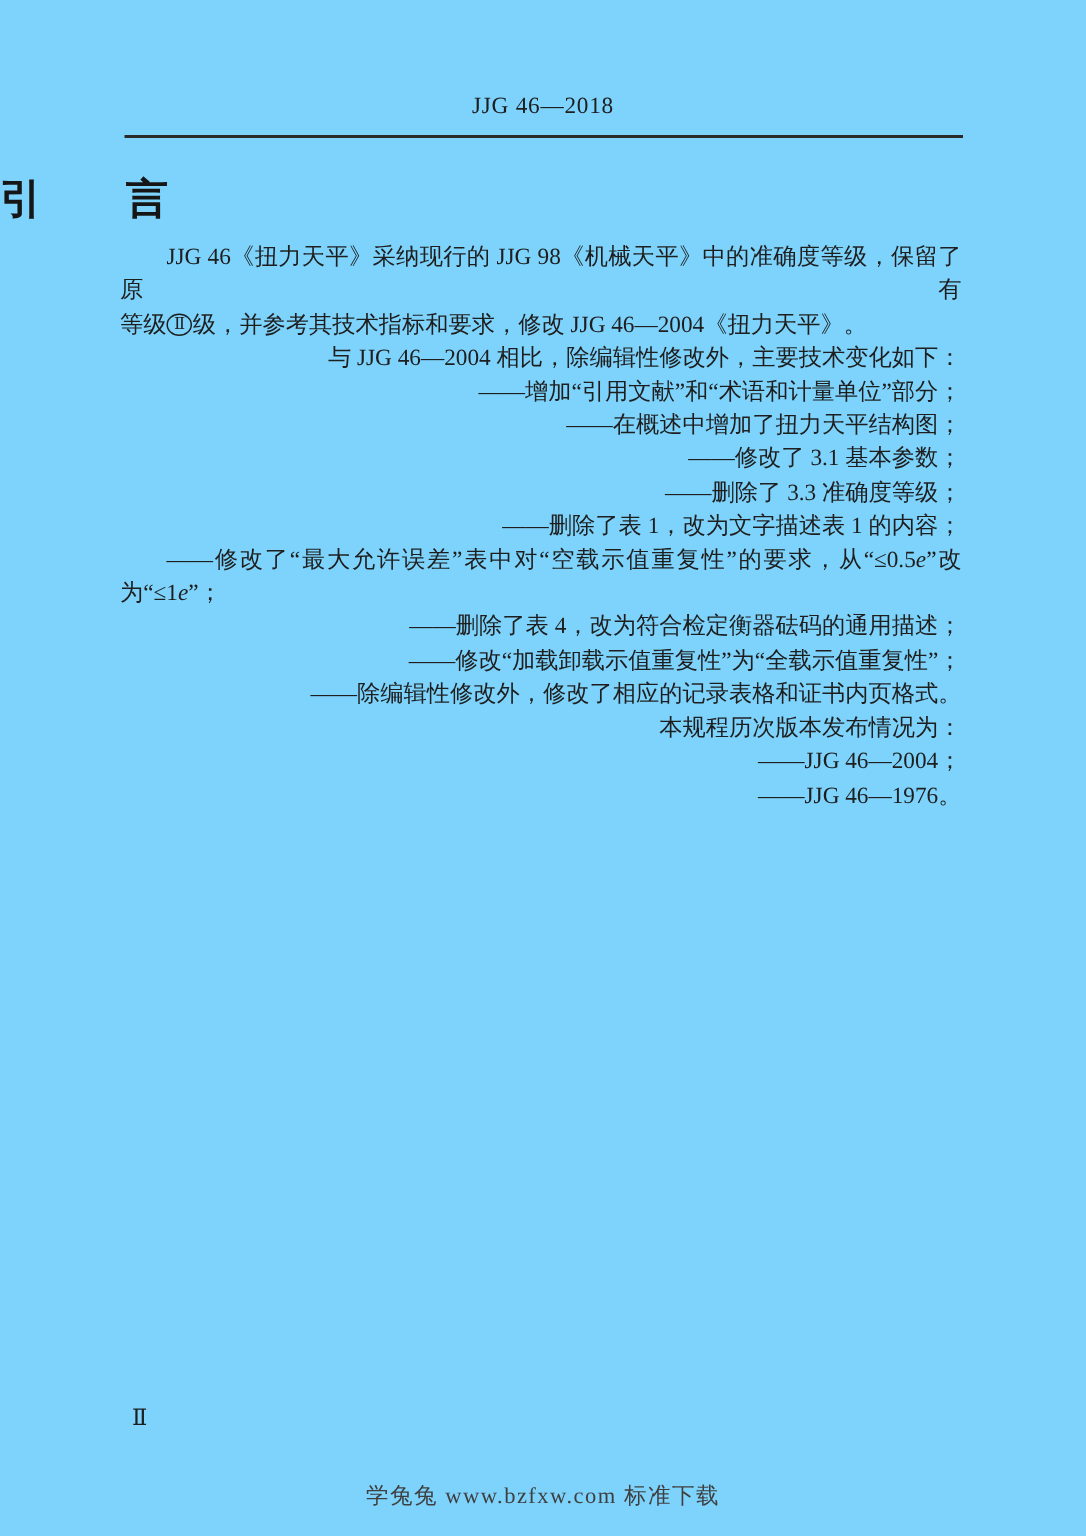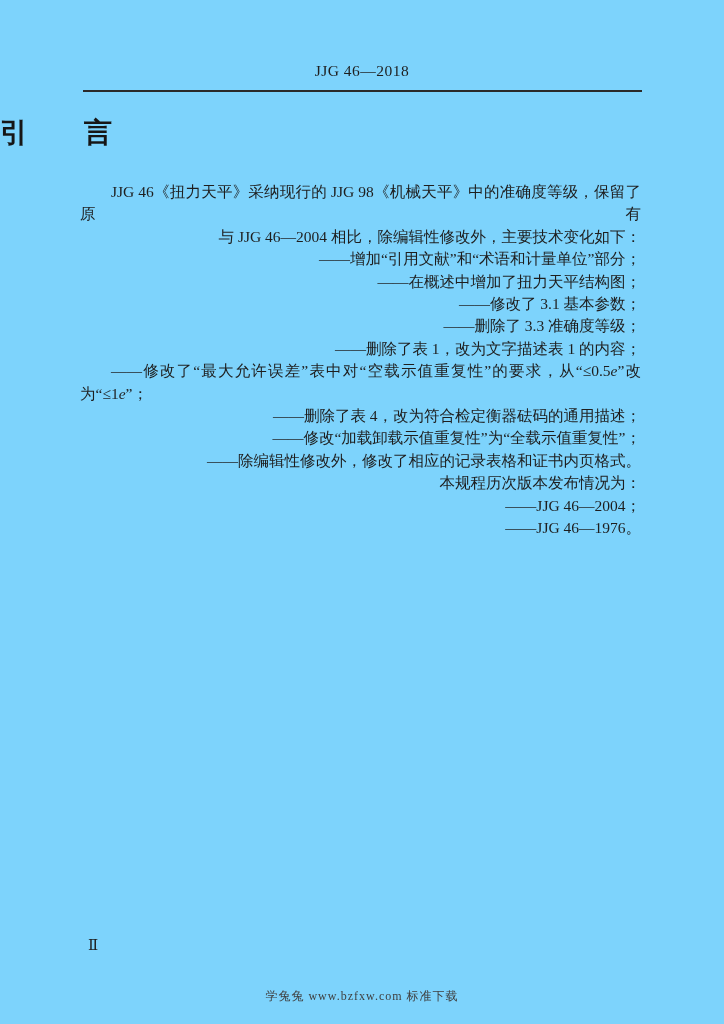"JJG 46《扭力天平》采纳现行的 JJG" .content { top: 181px -> 161px }
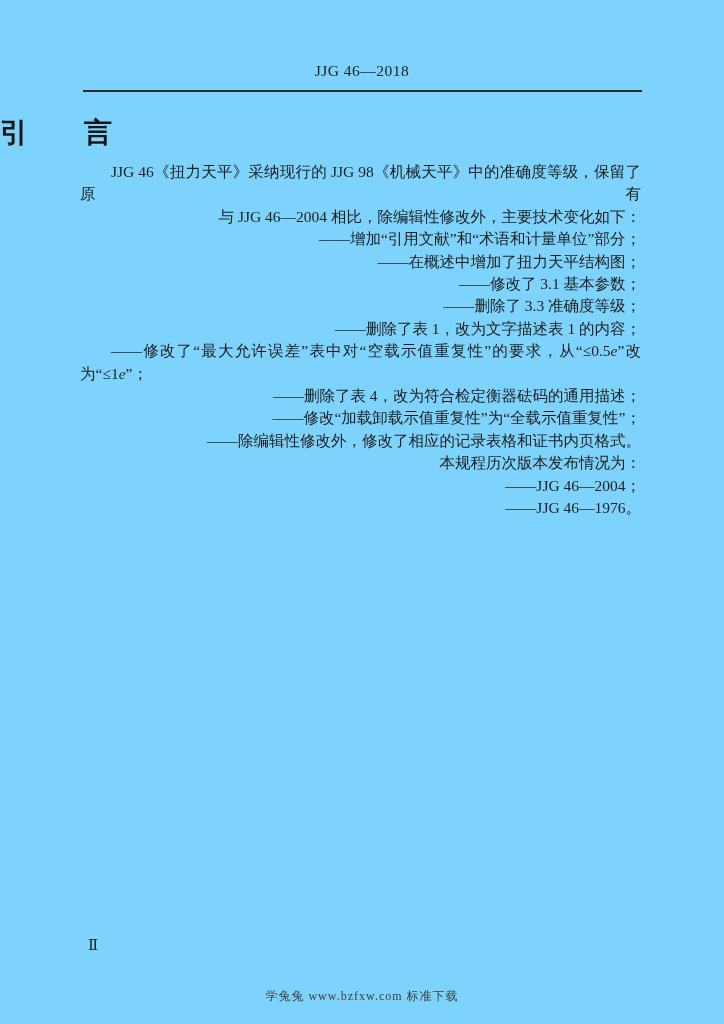"等级 Ⅱ 级，并参考其技术指标和要求，修改 JJG 46—2004《扭力天平》。" p { html: none -> <p><span>等级</span><span>Ⅱ</span><span>级，并参考其技术指标和要求，修改 JJG 46—2004《扭力天平》。</span></p> }
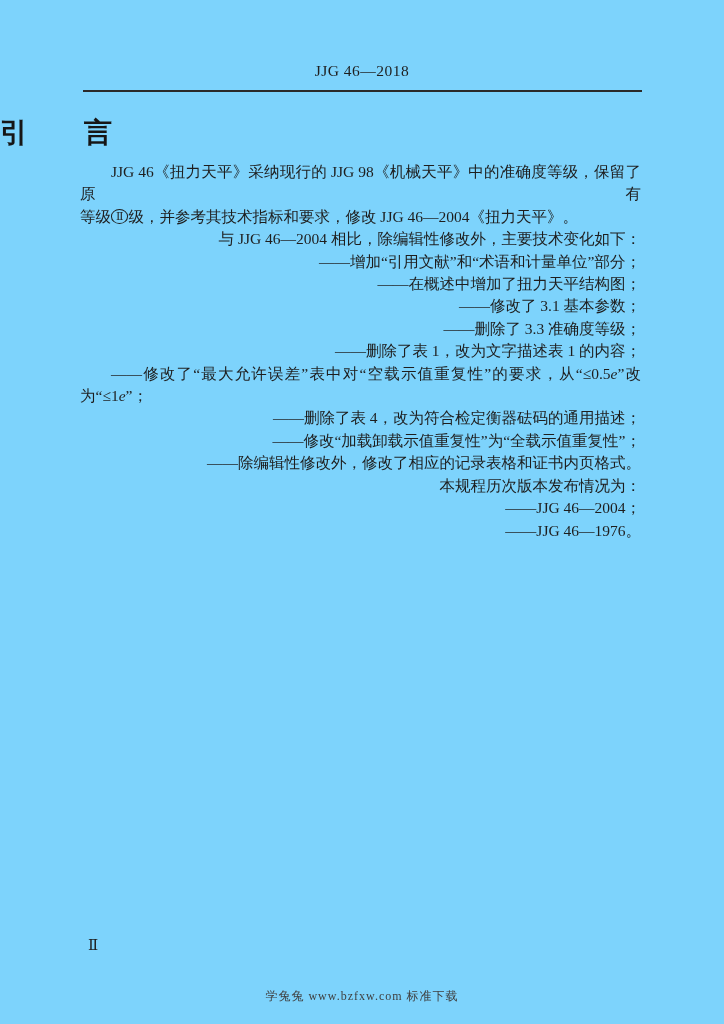"学兔兔 www.bzfxw.com 标准下载" .watermark { font-size: 12px -> 15px }
